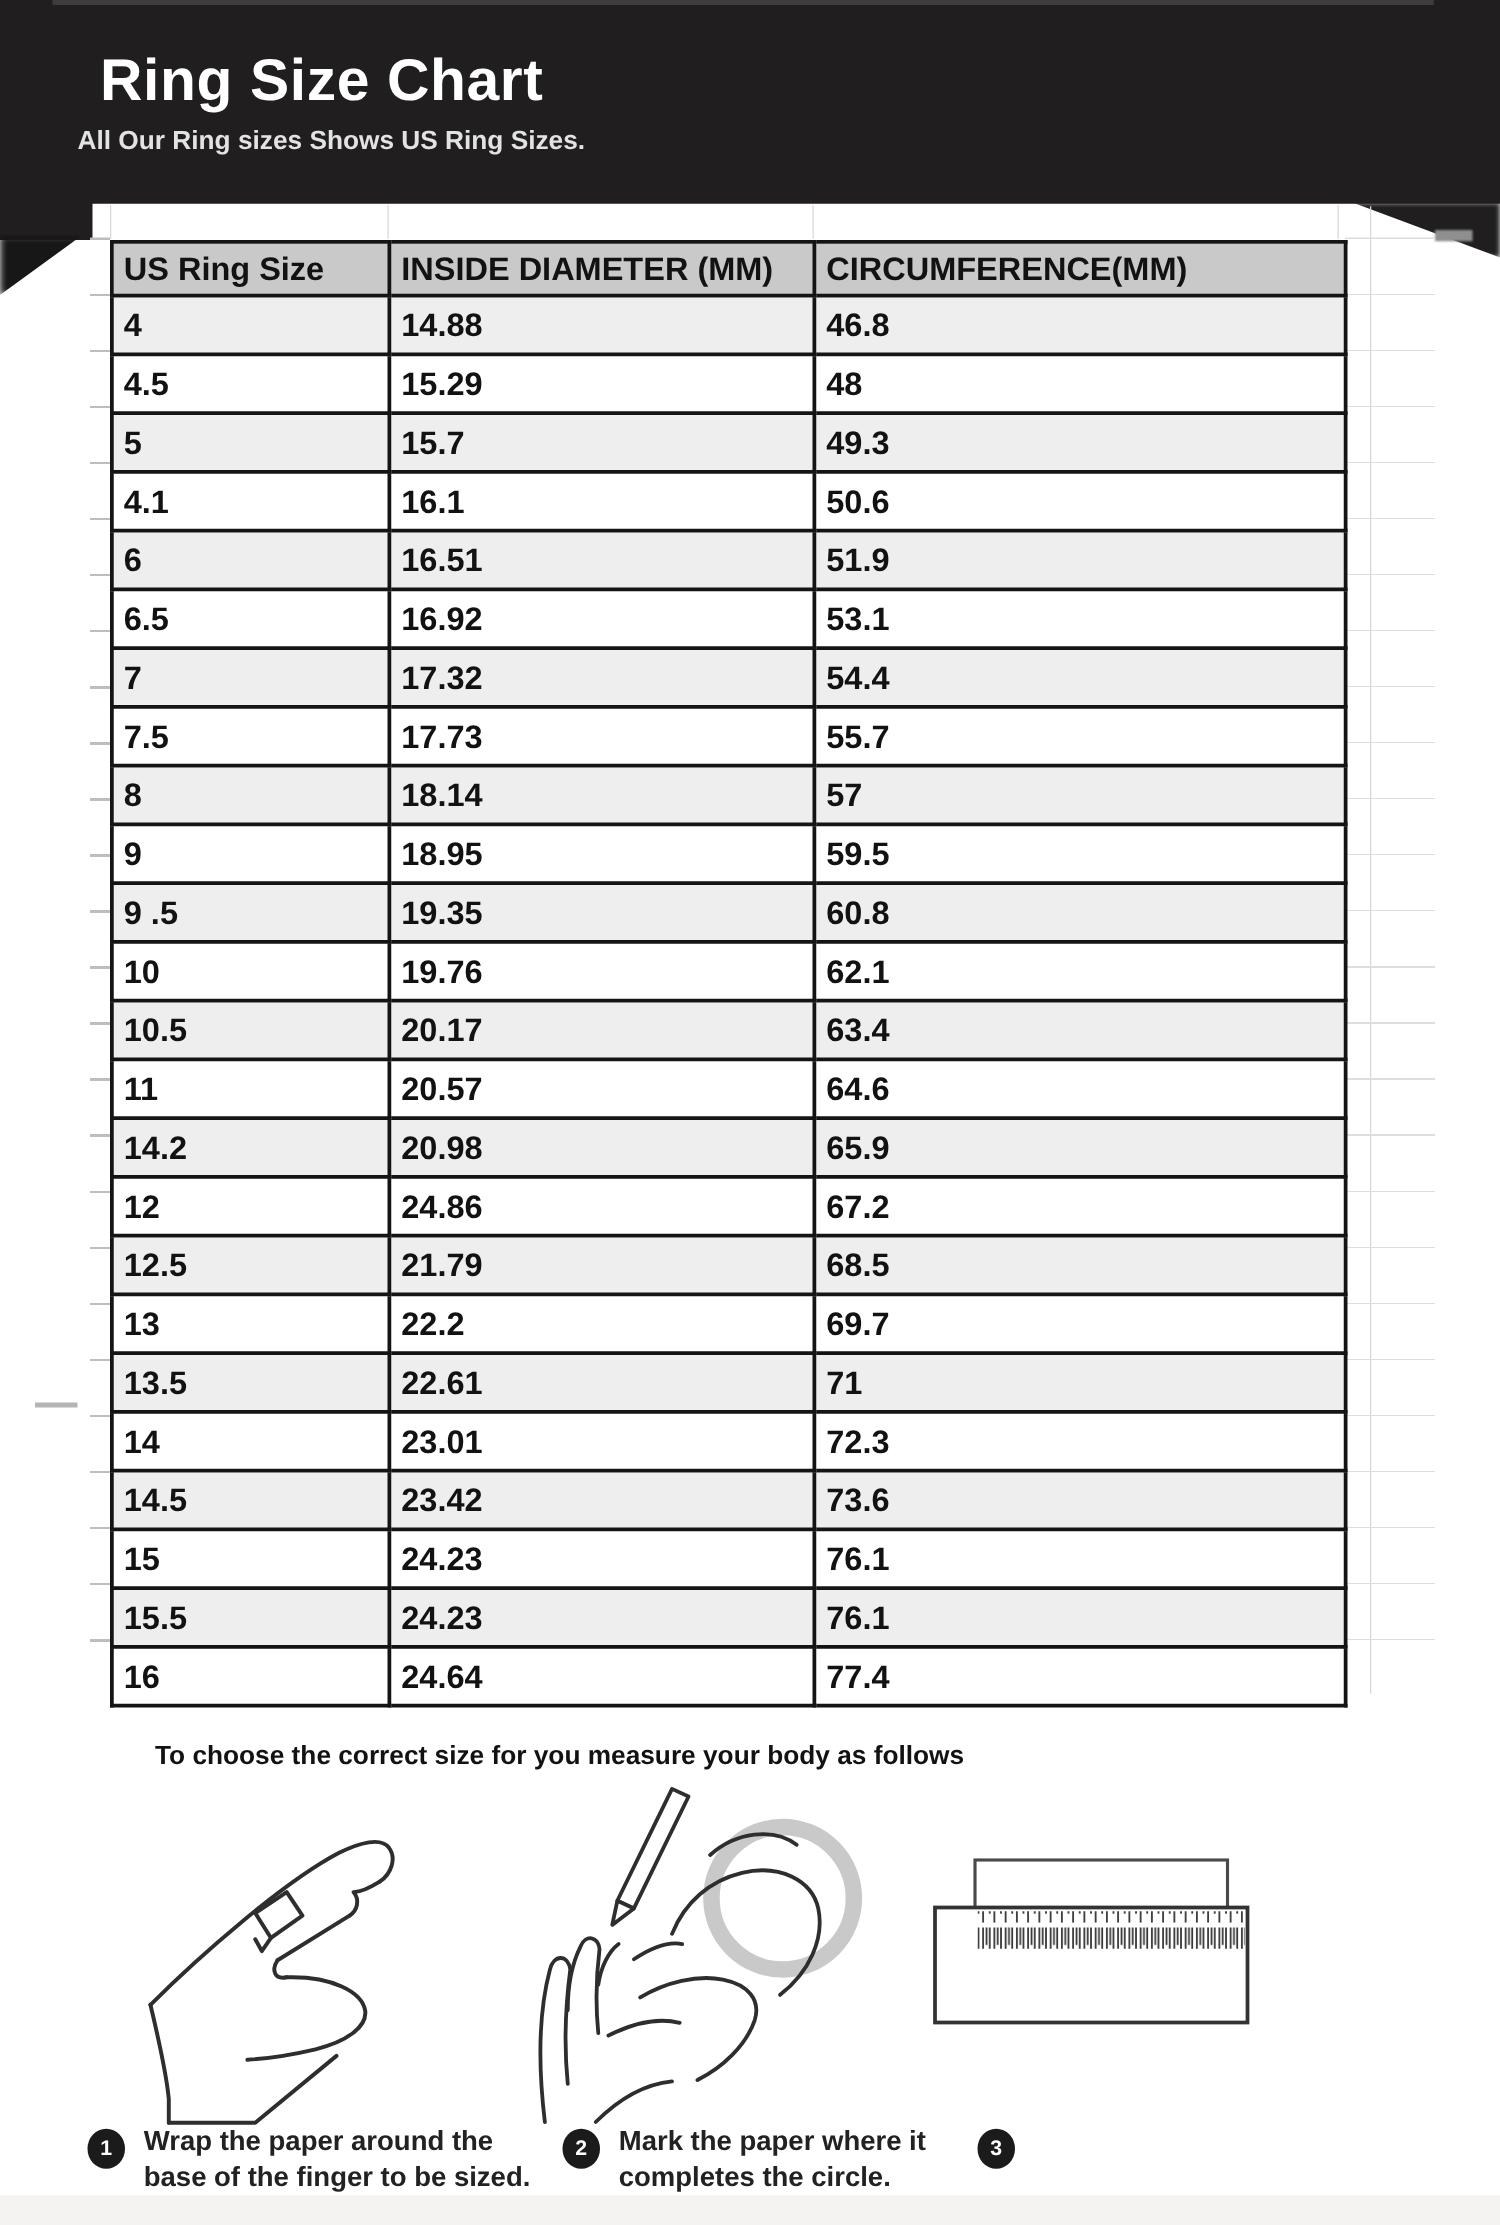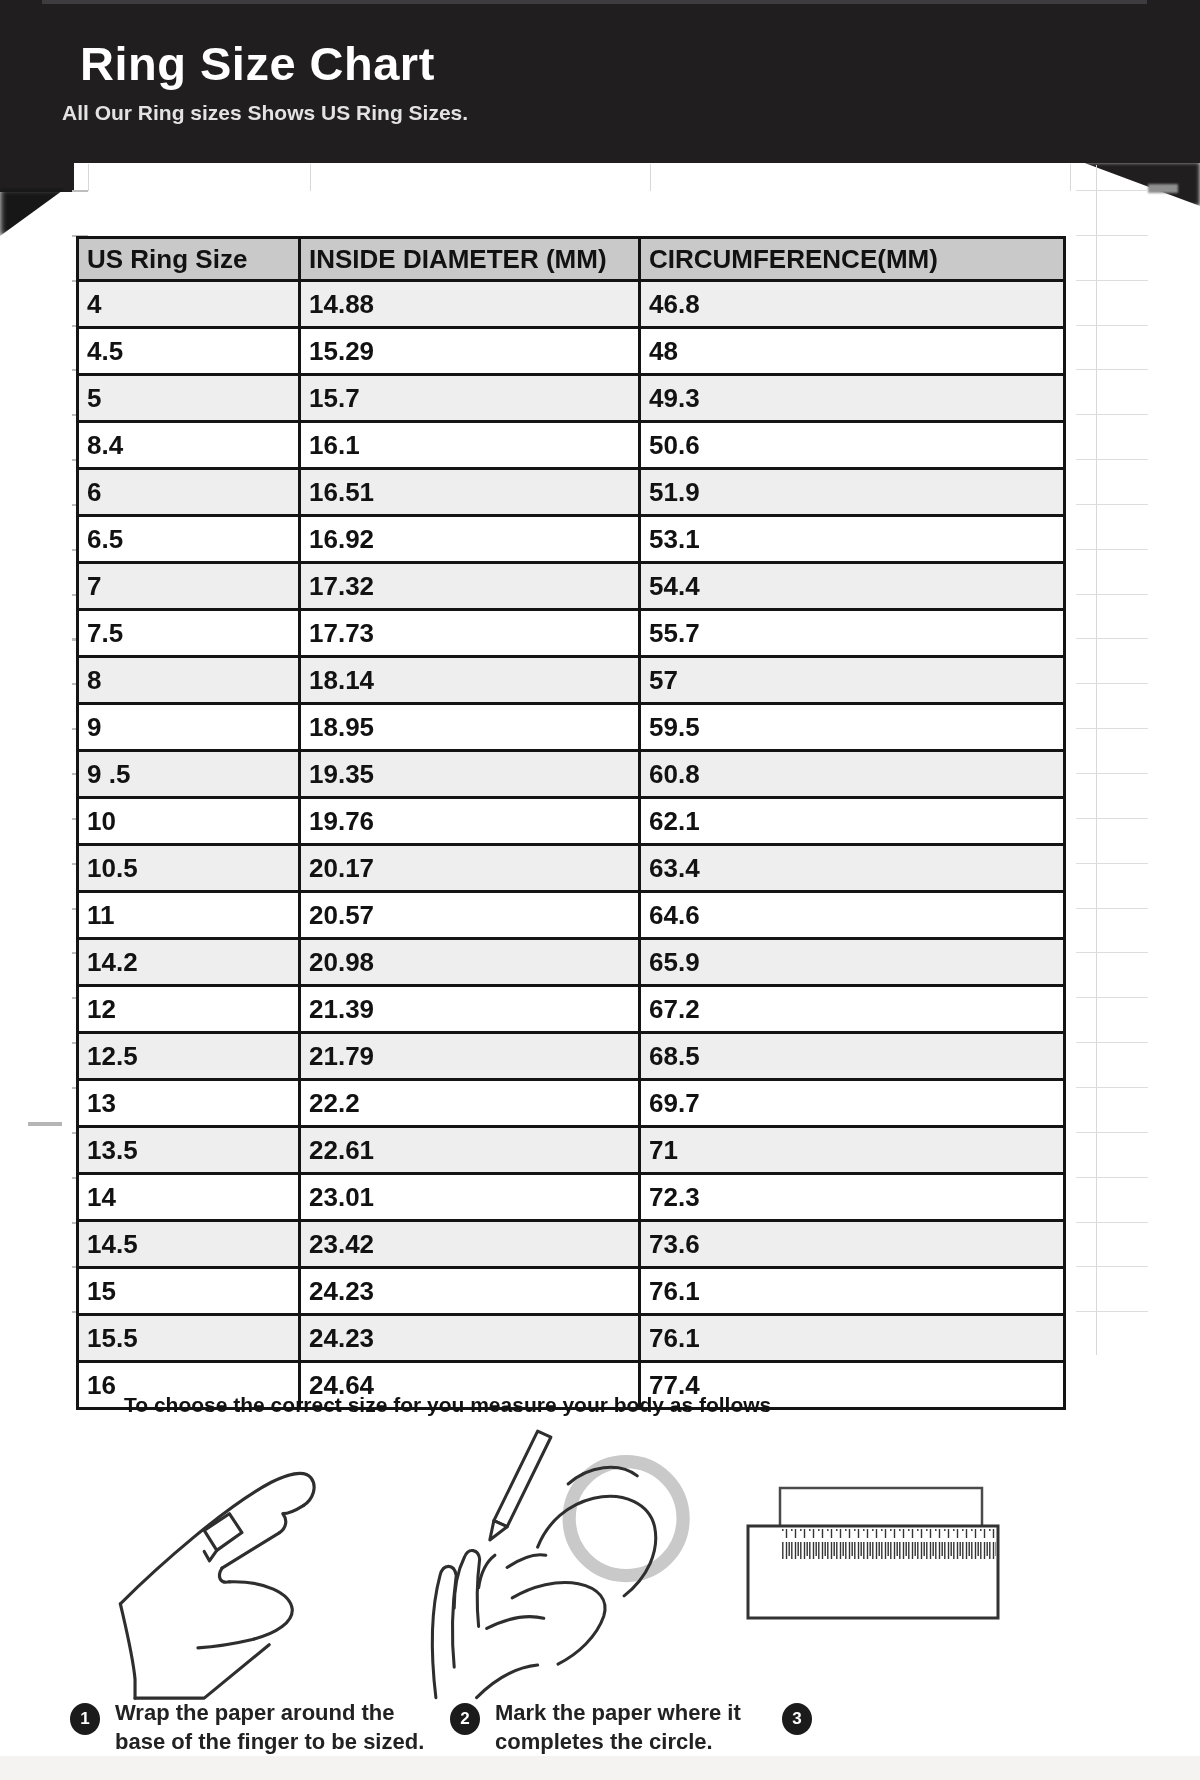"US Ring Size" .tbl-wrap { left: 76px -> 88px; margin-top: 44px -> none }
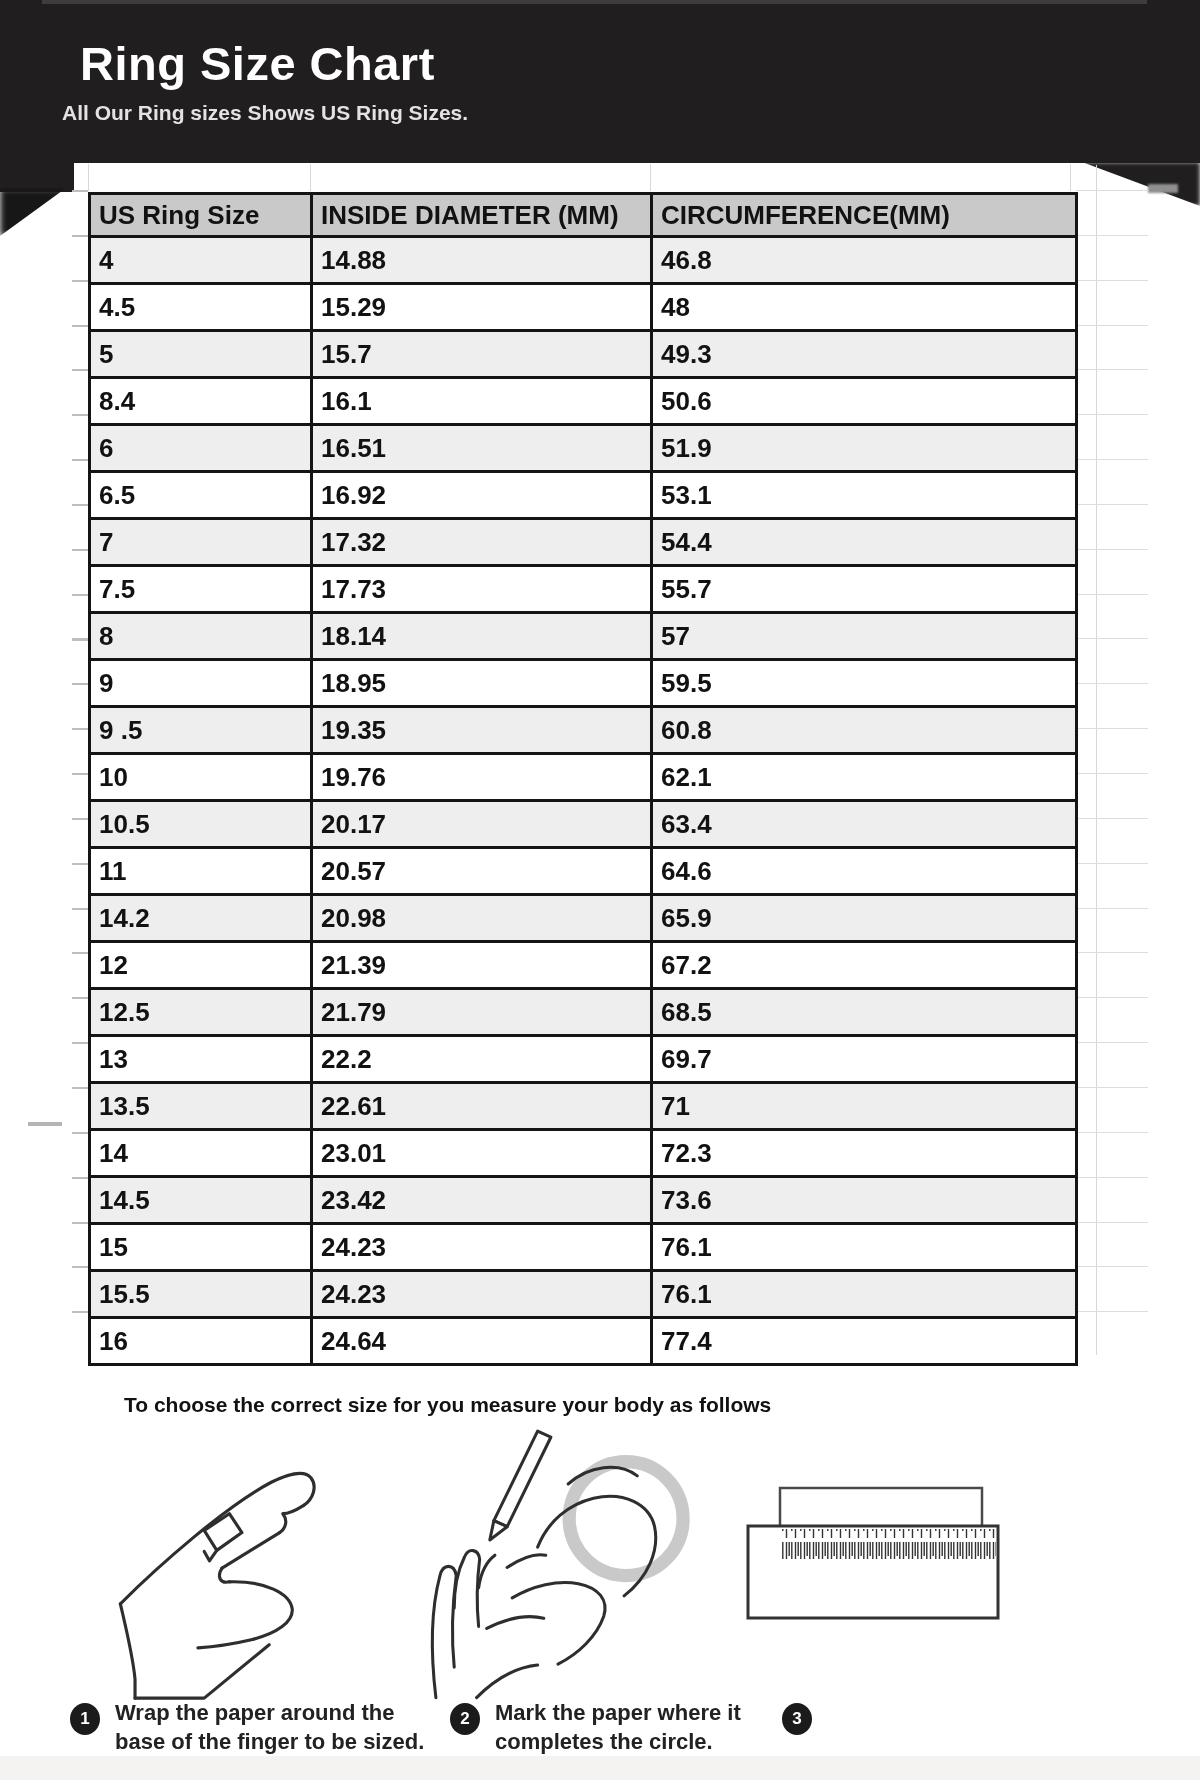"8.4" td { text: 8.4 -> 4.1 }
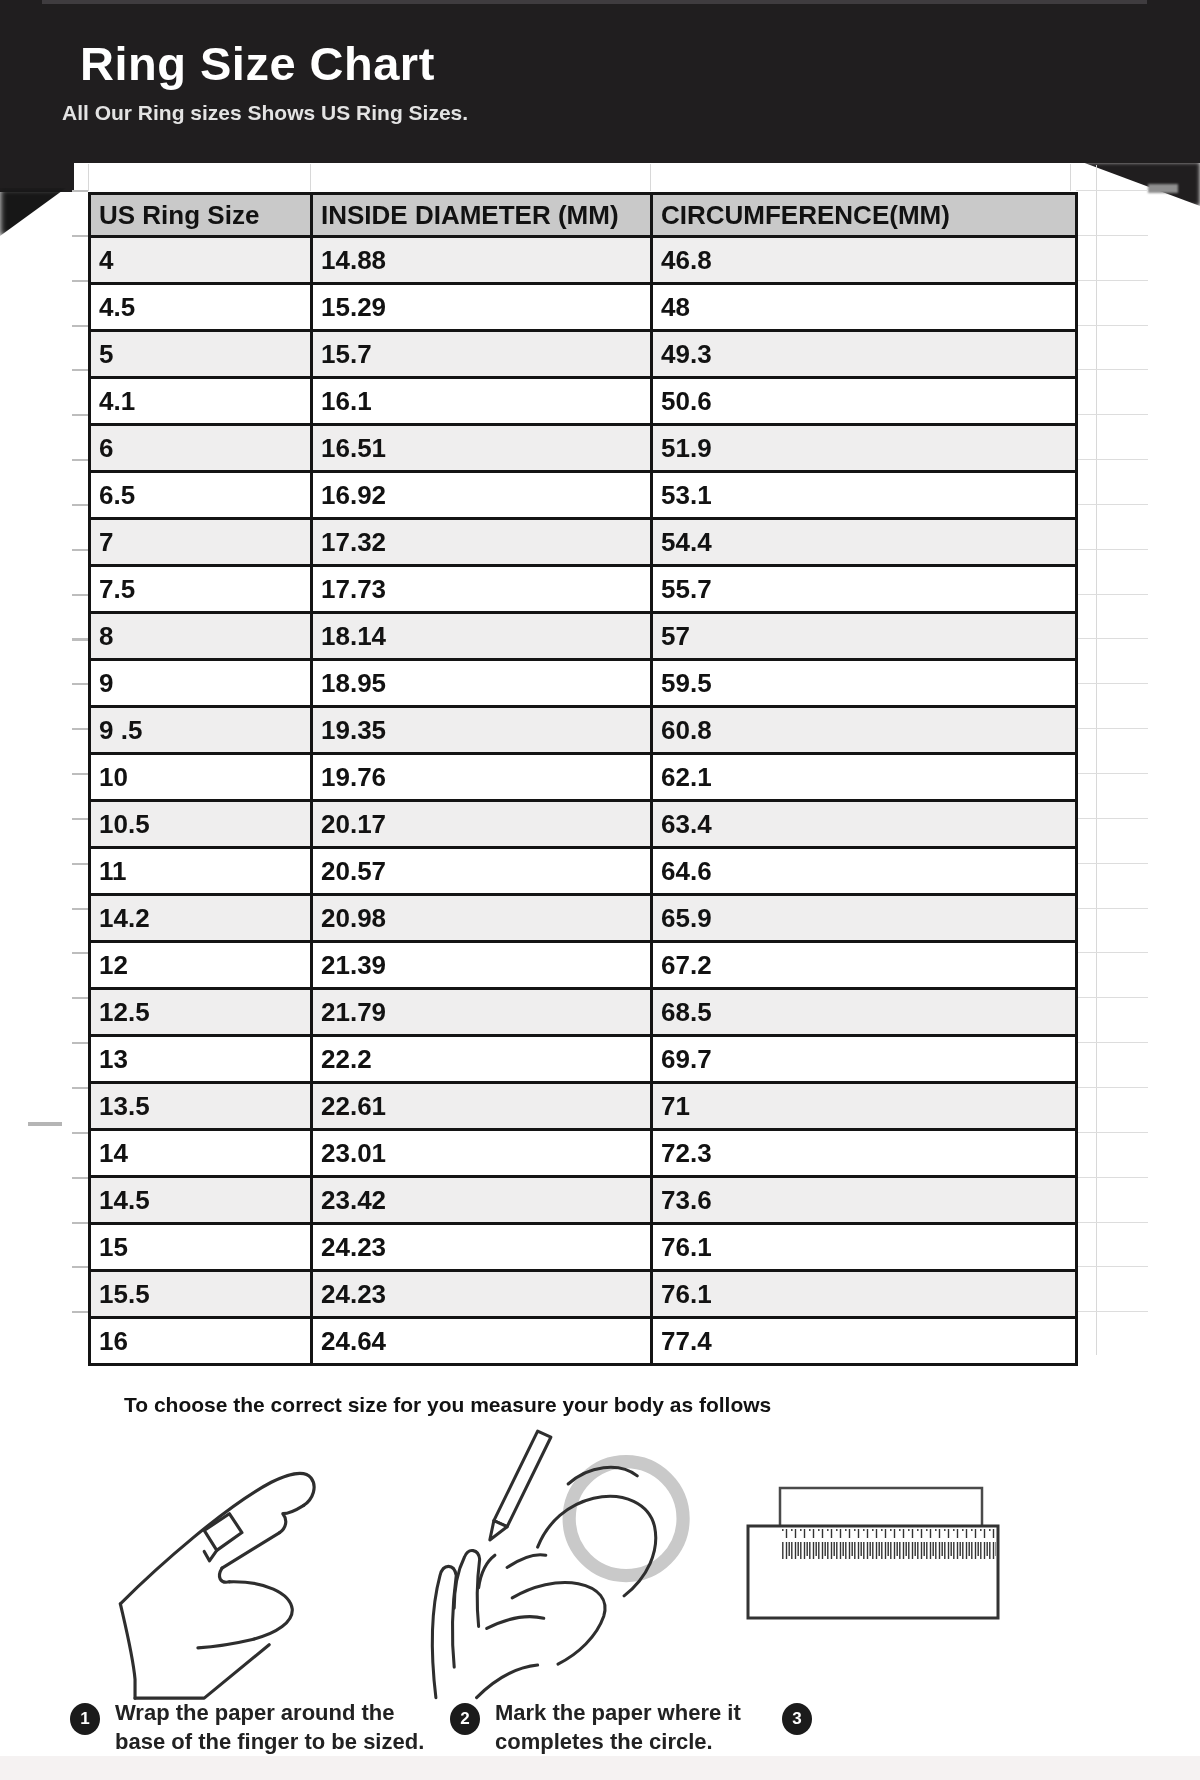"21.39" td { text: 21.39 -> 24.86 }
